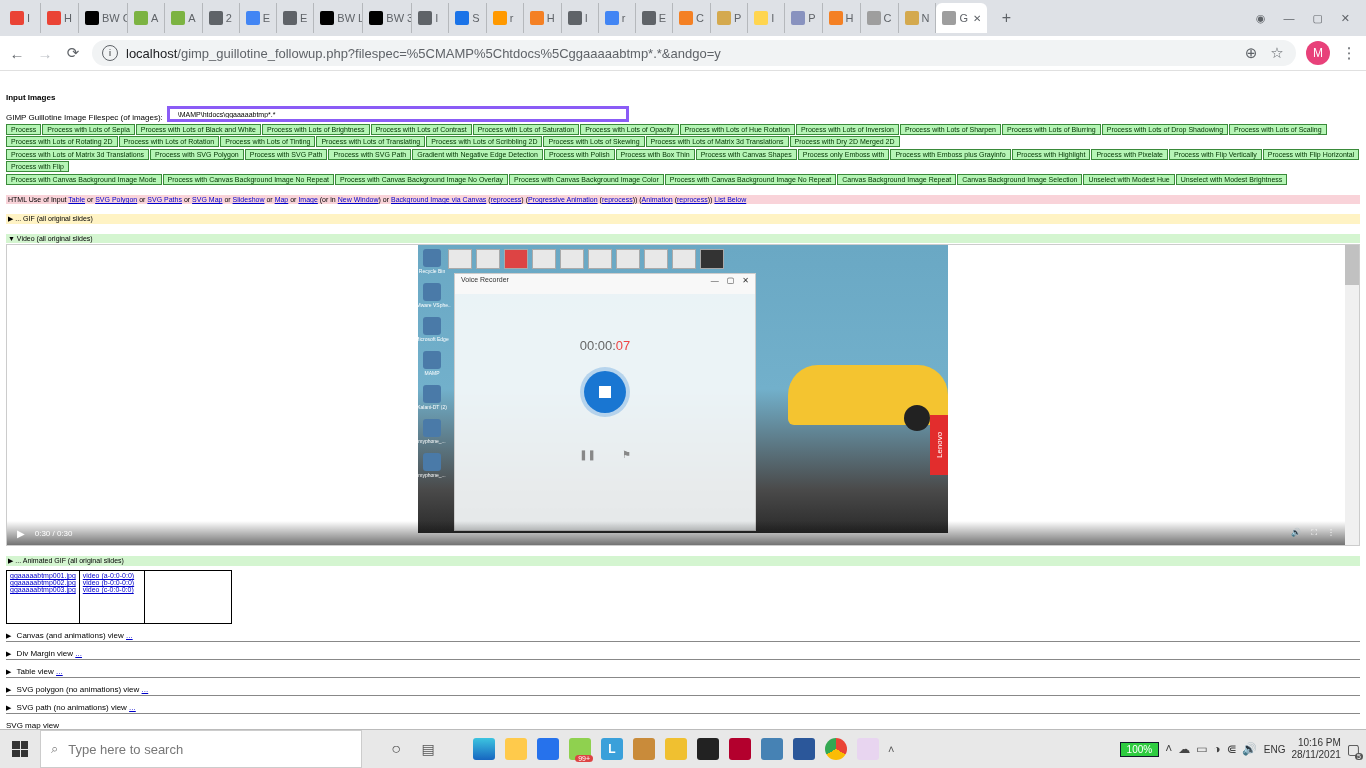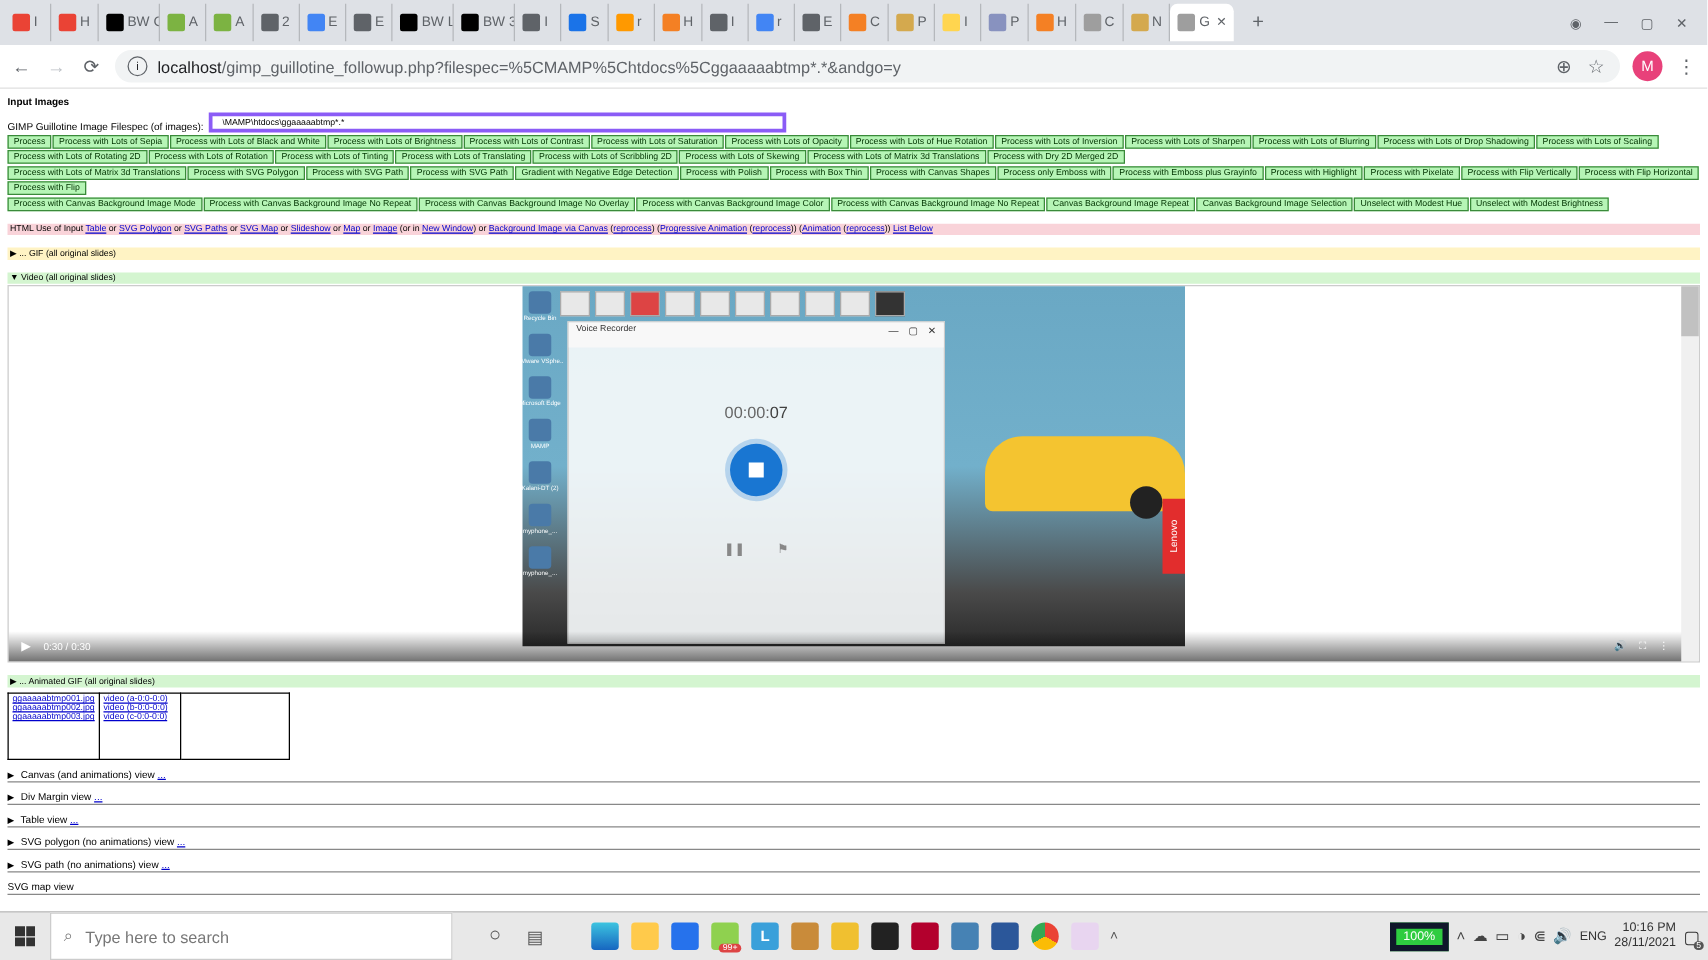"Input Images" .h4 { margin: 2px 0 4px -> 18px 0 4px }
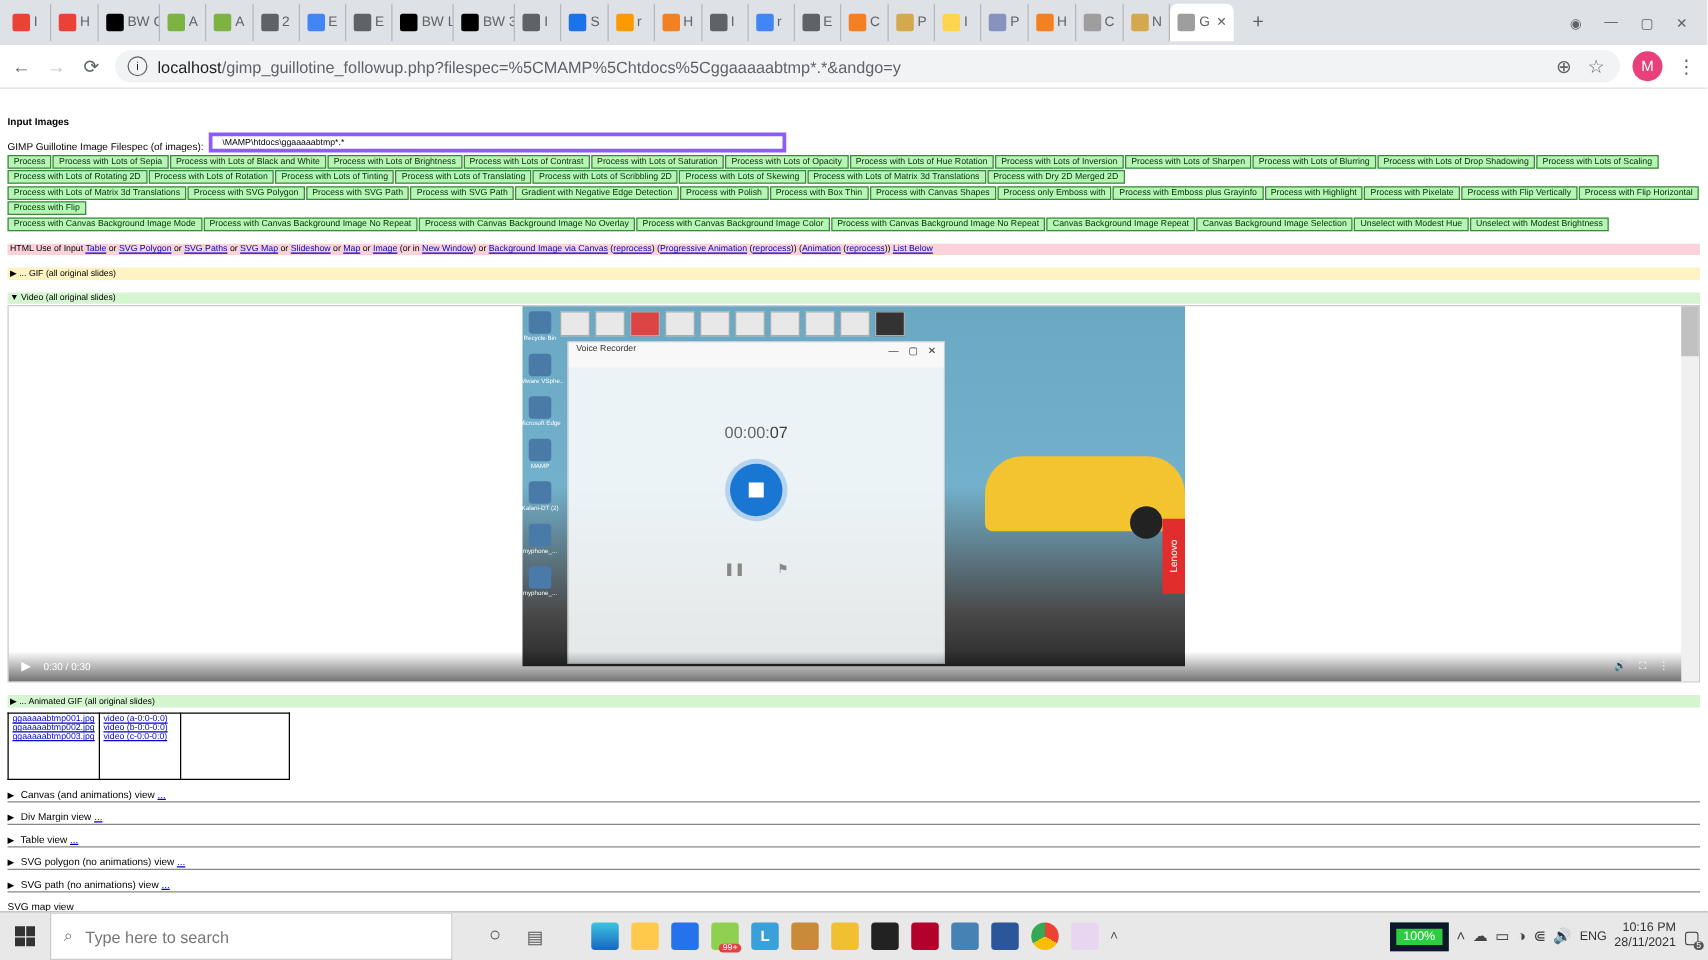"07" .rectime .sec { color: #404040 -> #ef4444 }
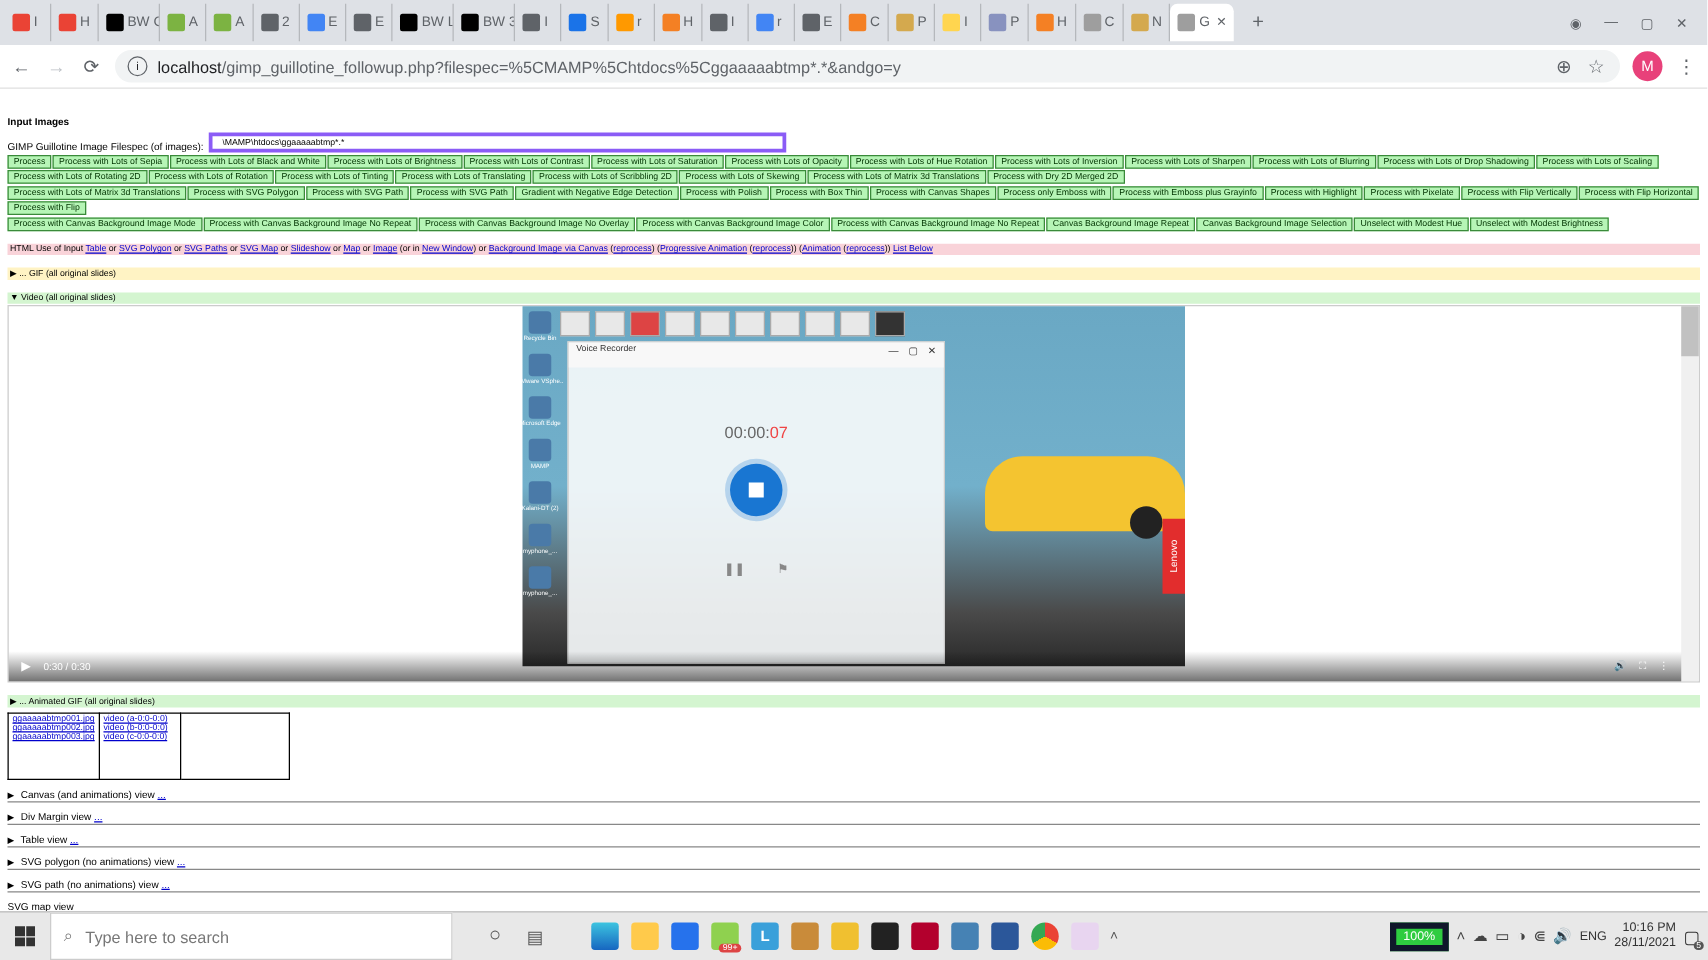"100%" .battery { border: 5px solid #0f172a -> 1px solid #0f172a }
